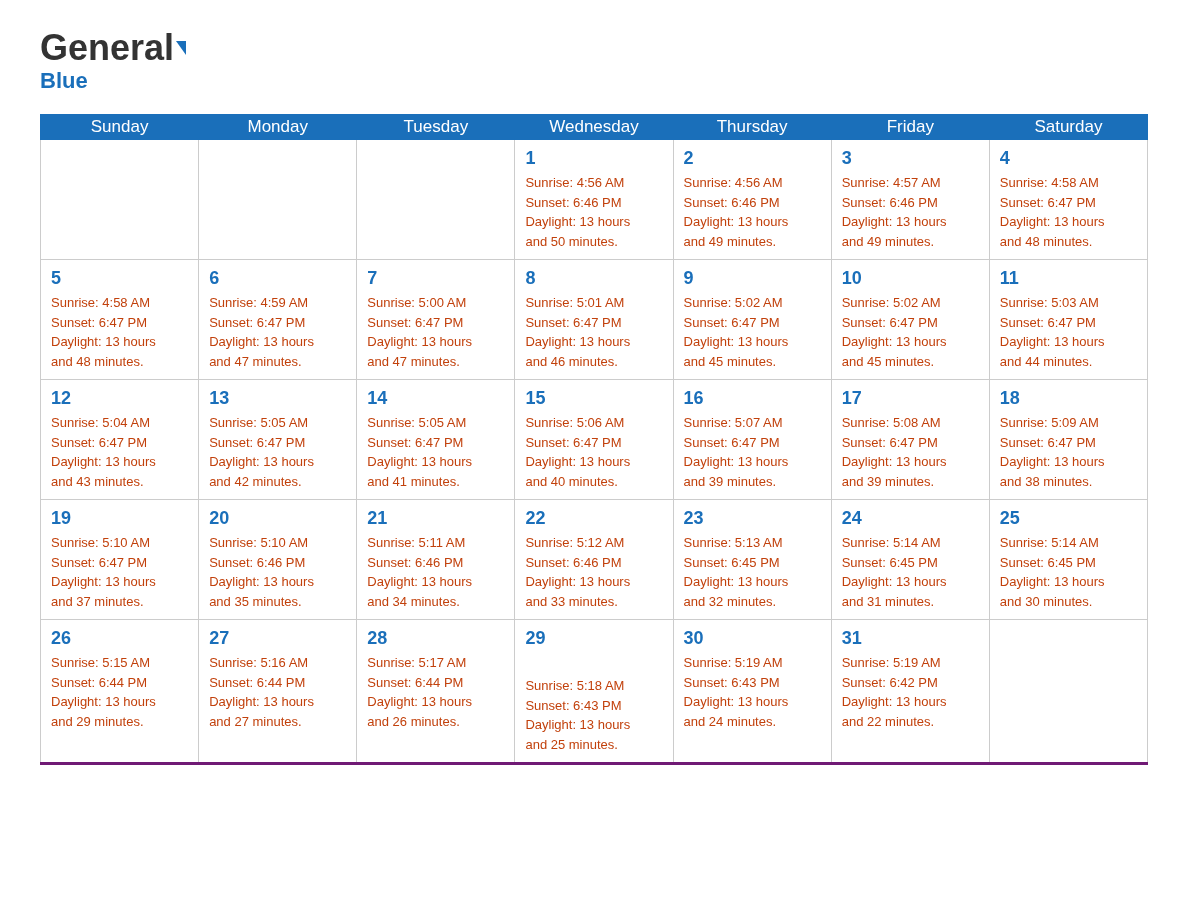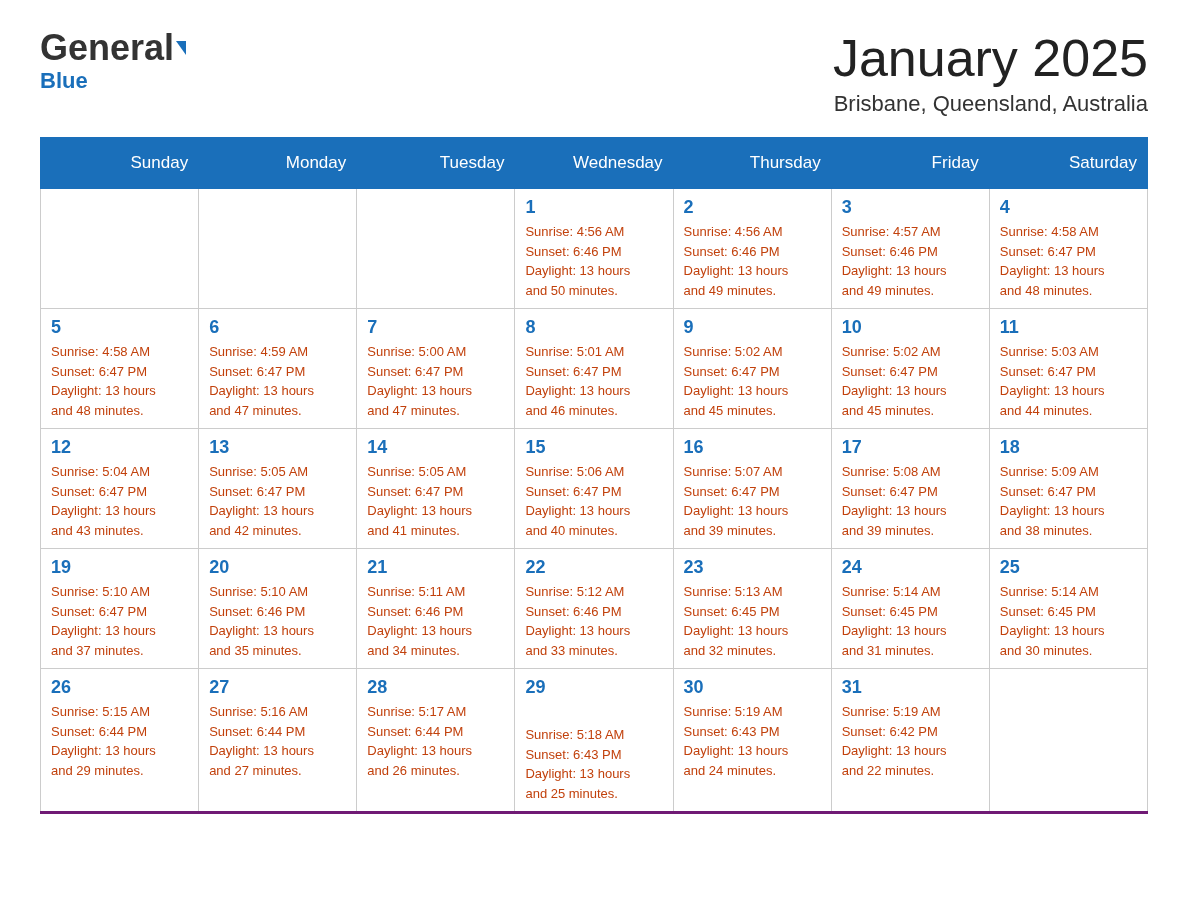"January 2025" div.title-block { html: <div> <div>January 2025</div> <div>Brisbane, Queensland, Australia</div> </div> -> none }
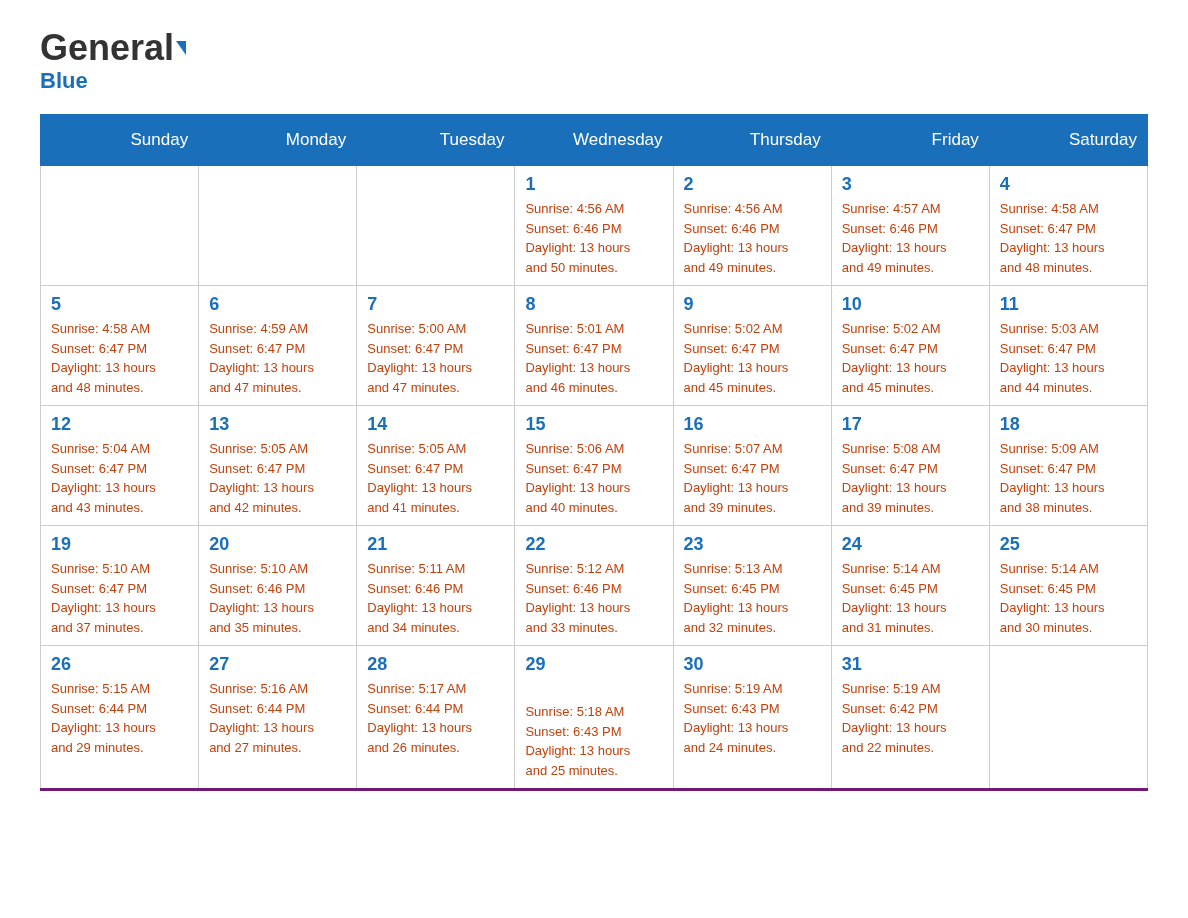"Sunday" .calendar-table th { padding: 15px 10px -> 2px 10px; text-align: right -> center }
